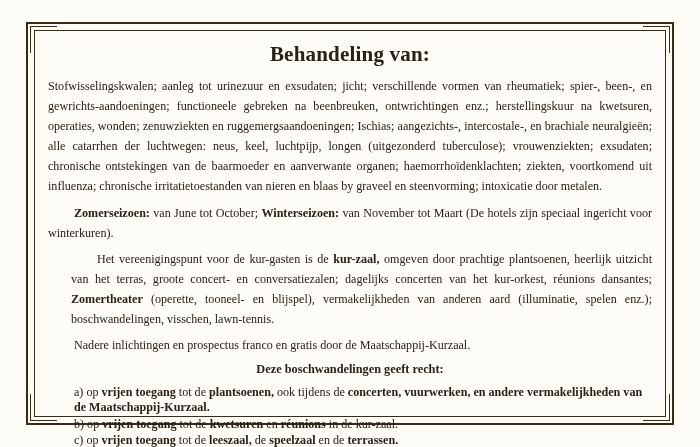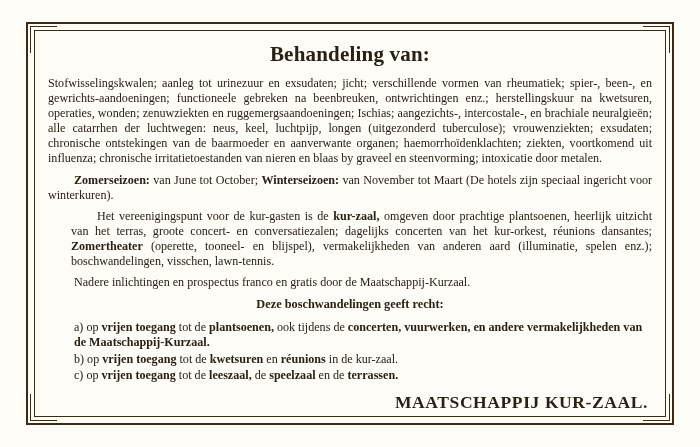"Stofwisselingskwalen; aanleg tot" p { line-height: 15px -> 20px }
